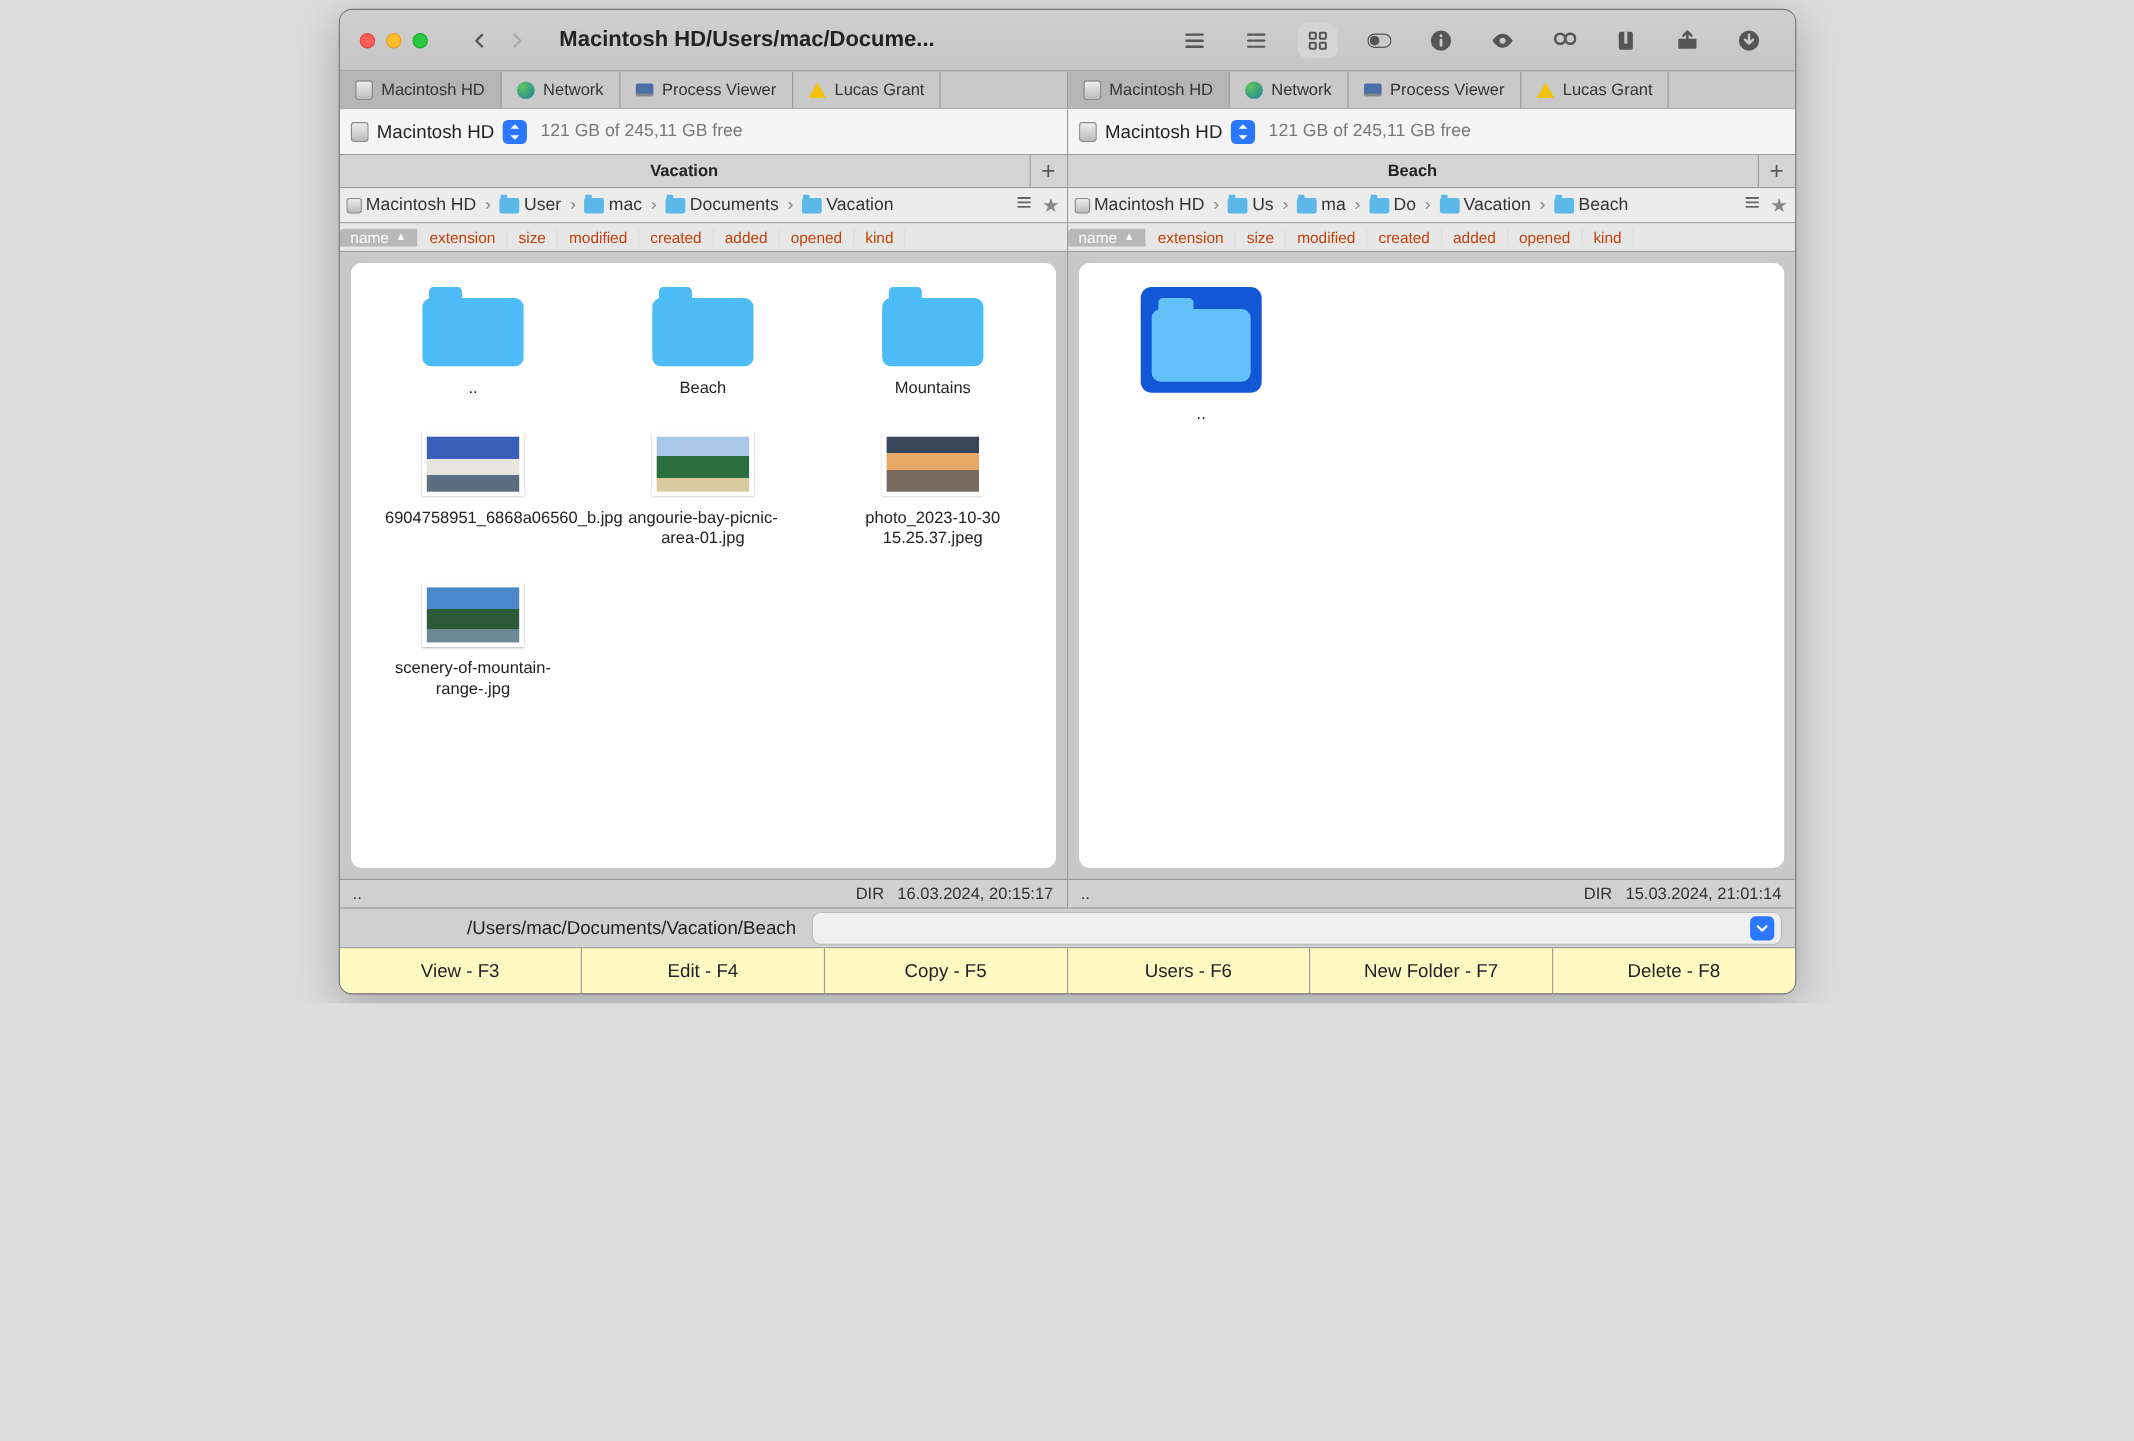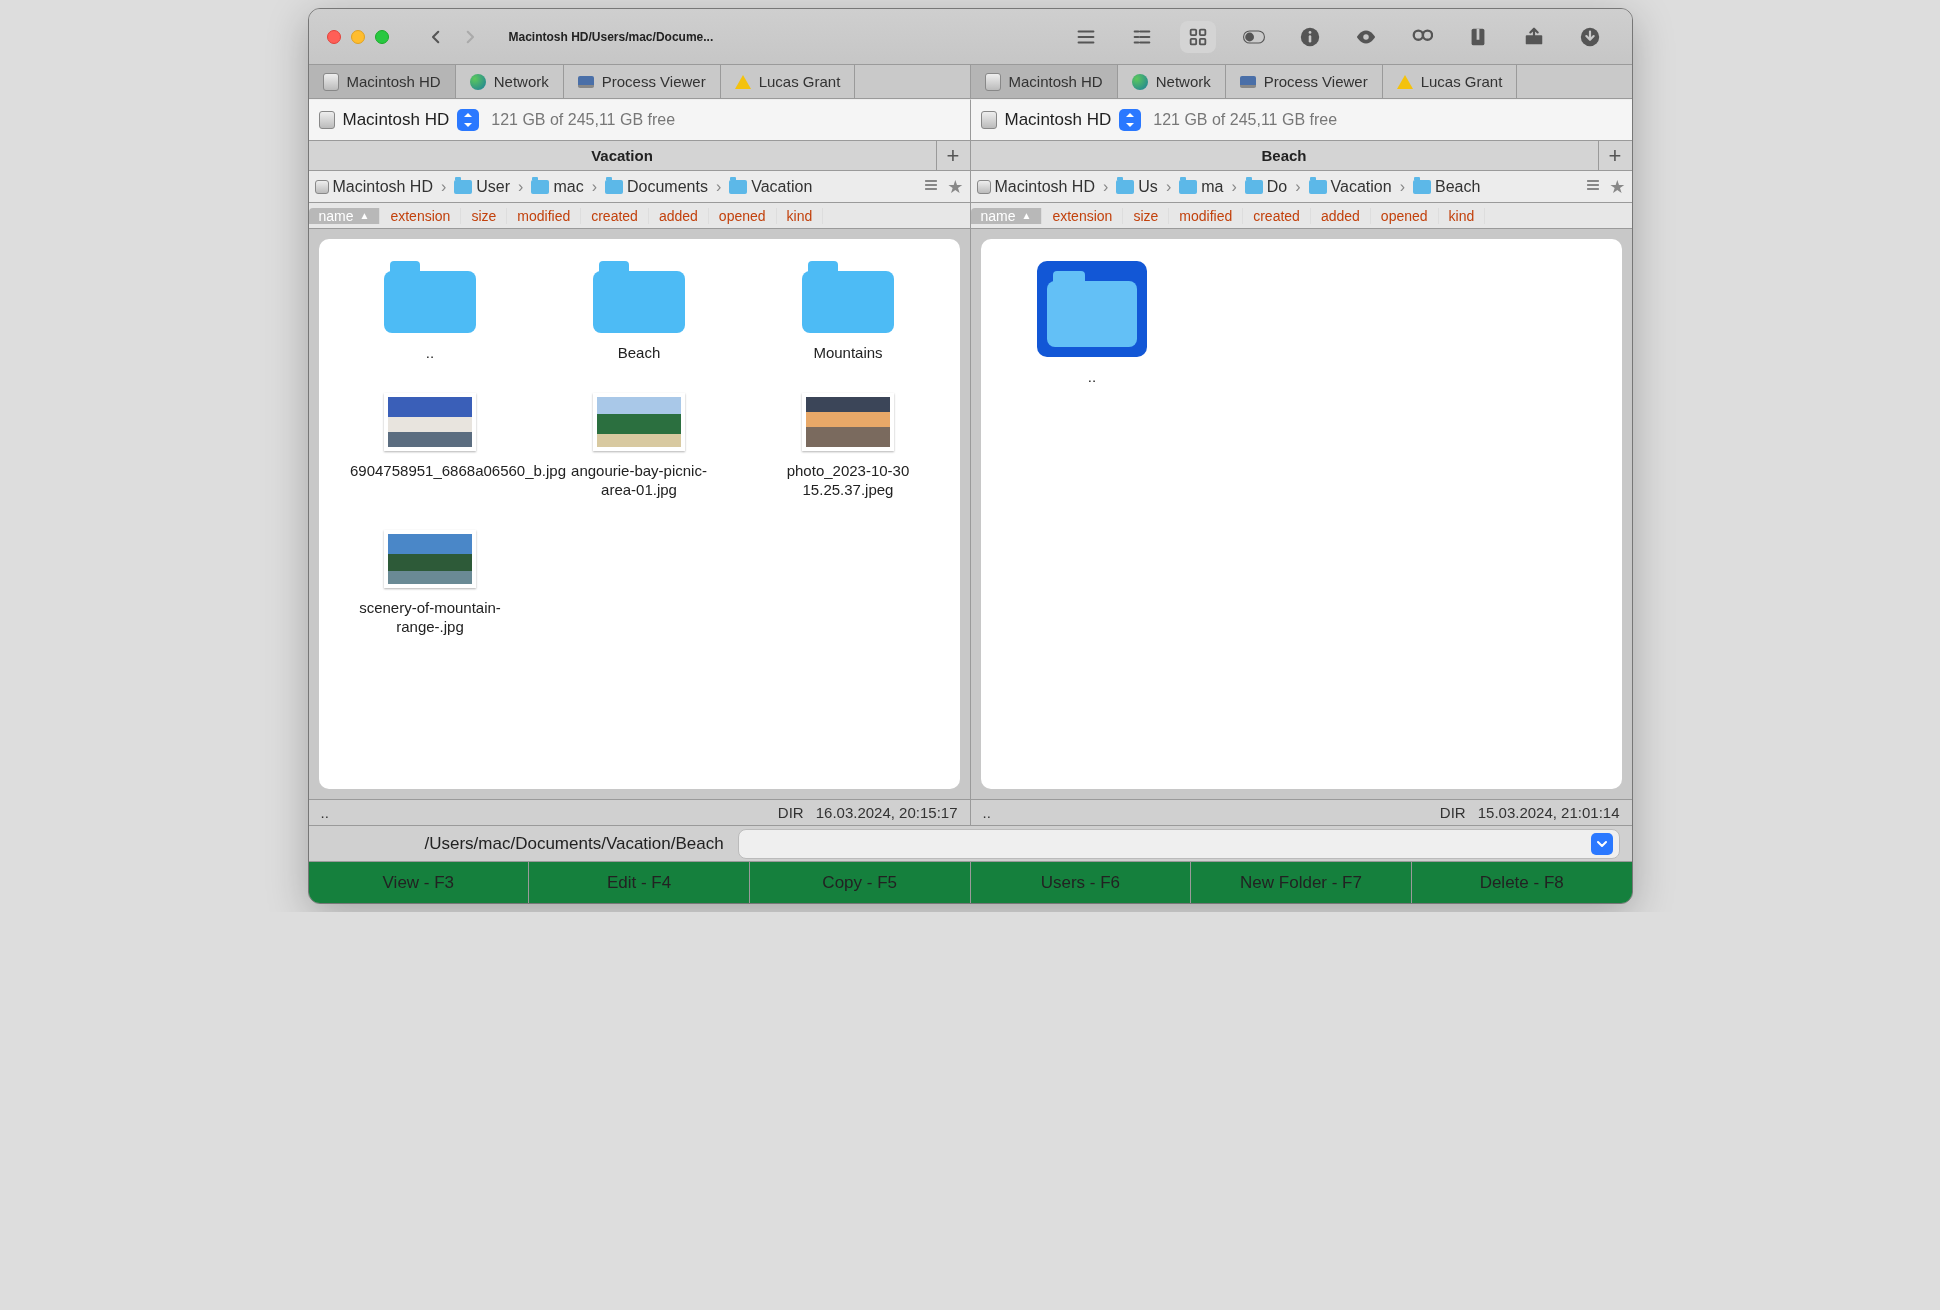"Macintosh HD/Users/mac/Docume..." .title { font-size: 12px -> 20px }
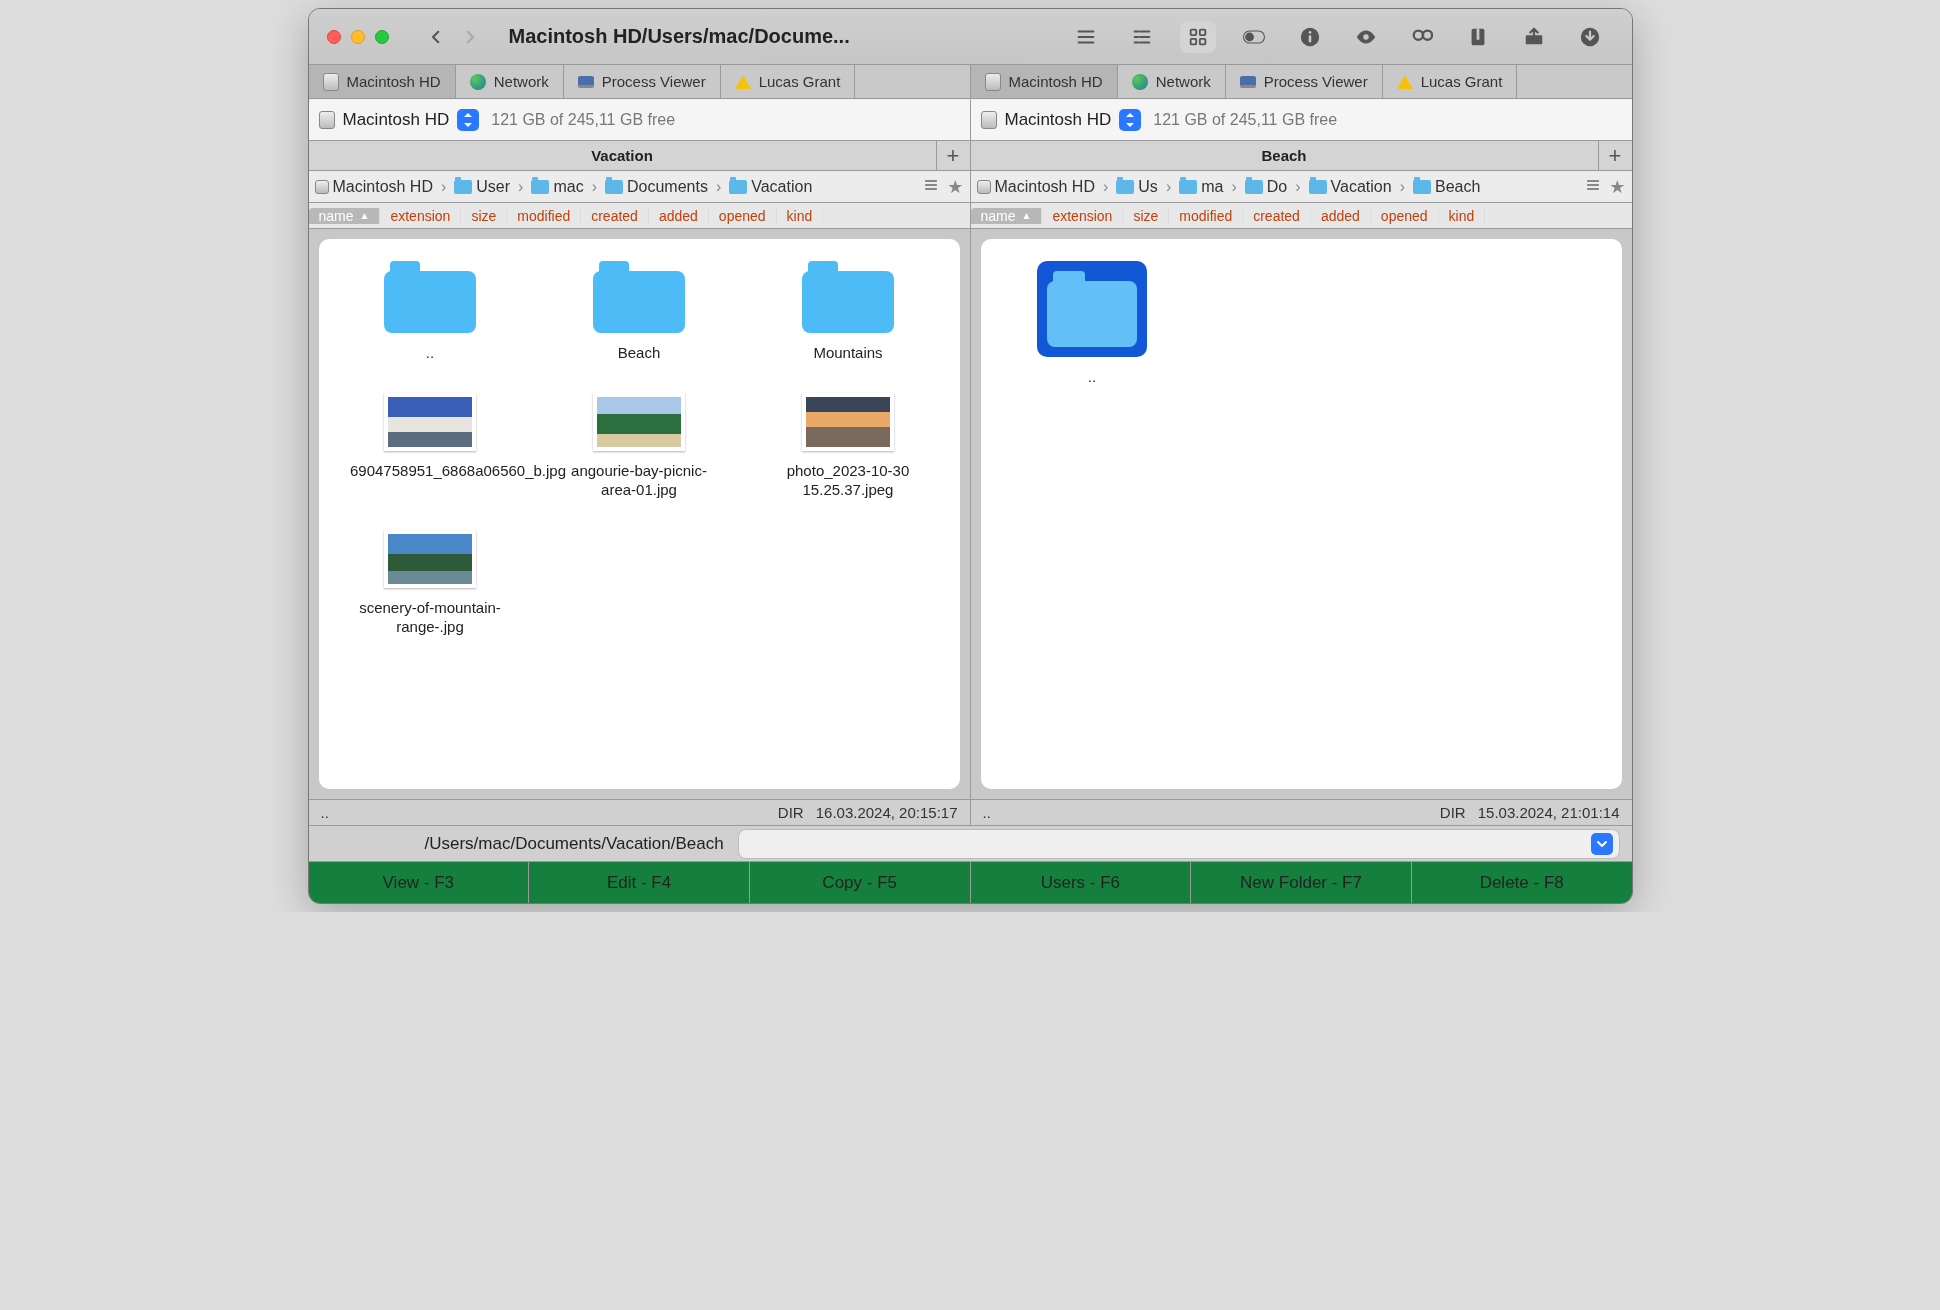"View - F3" .fnrow { background: #15803d -> #fef9c3 }
